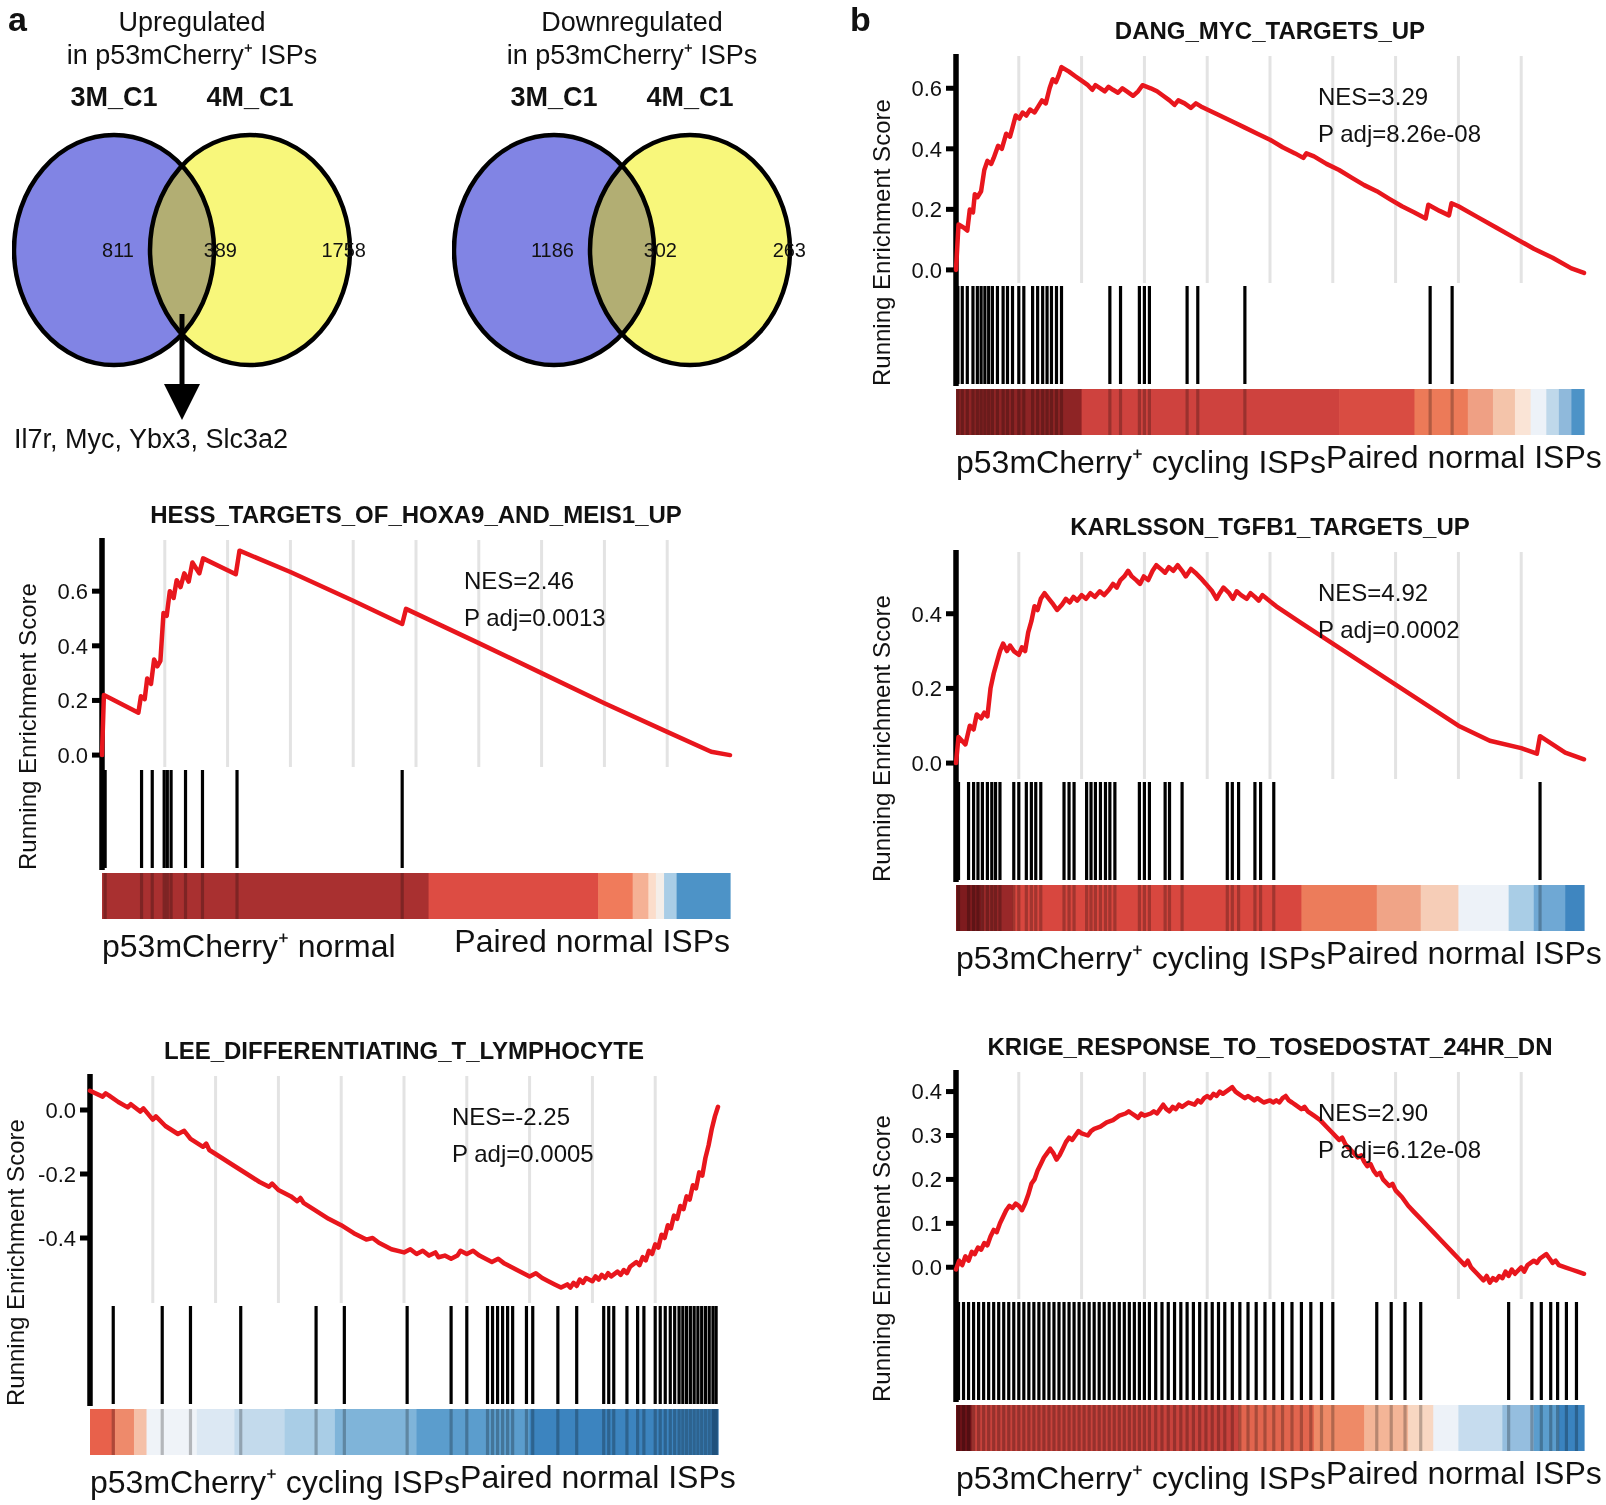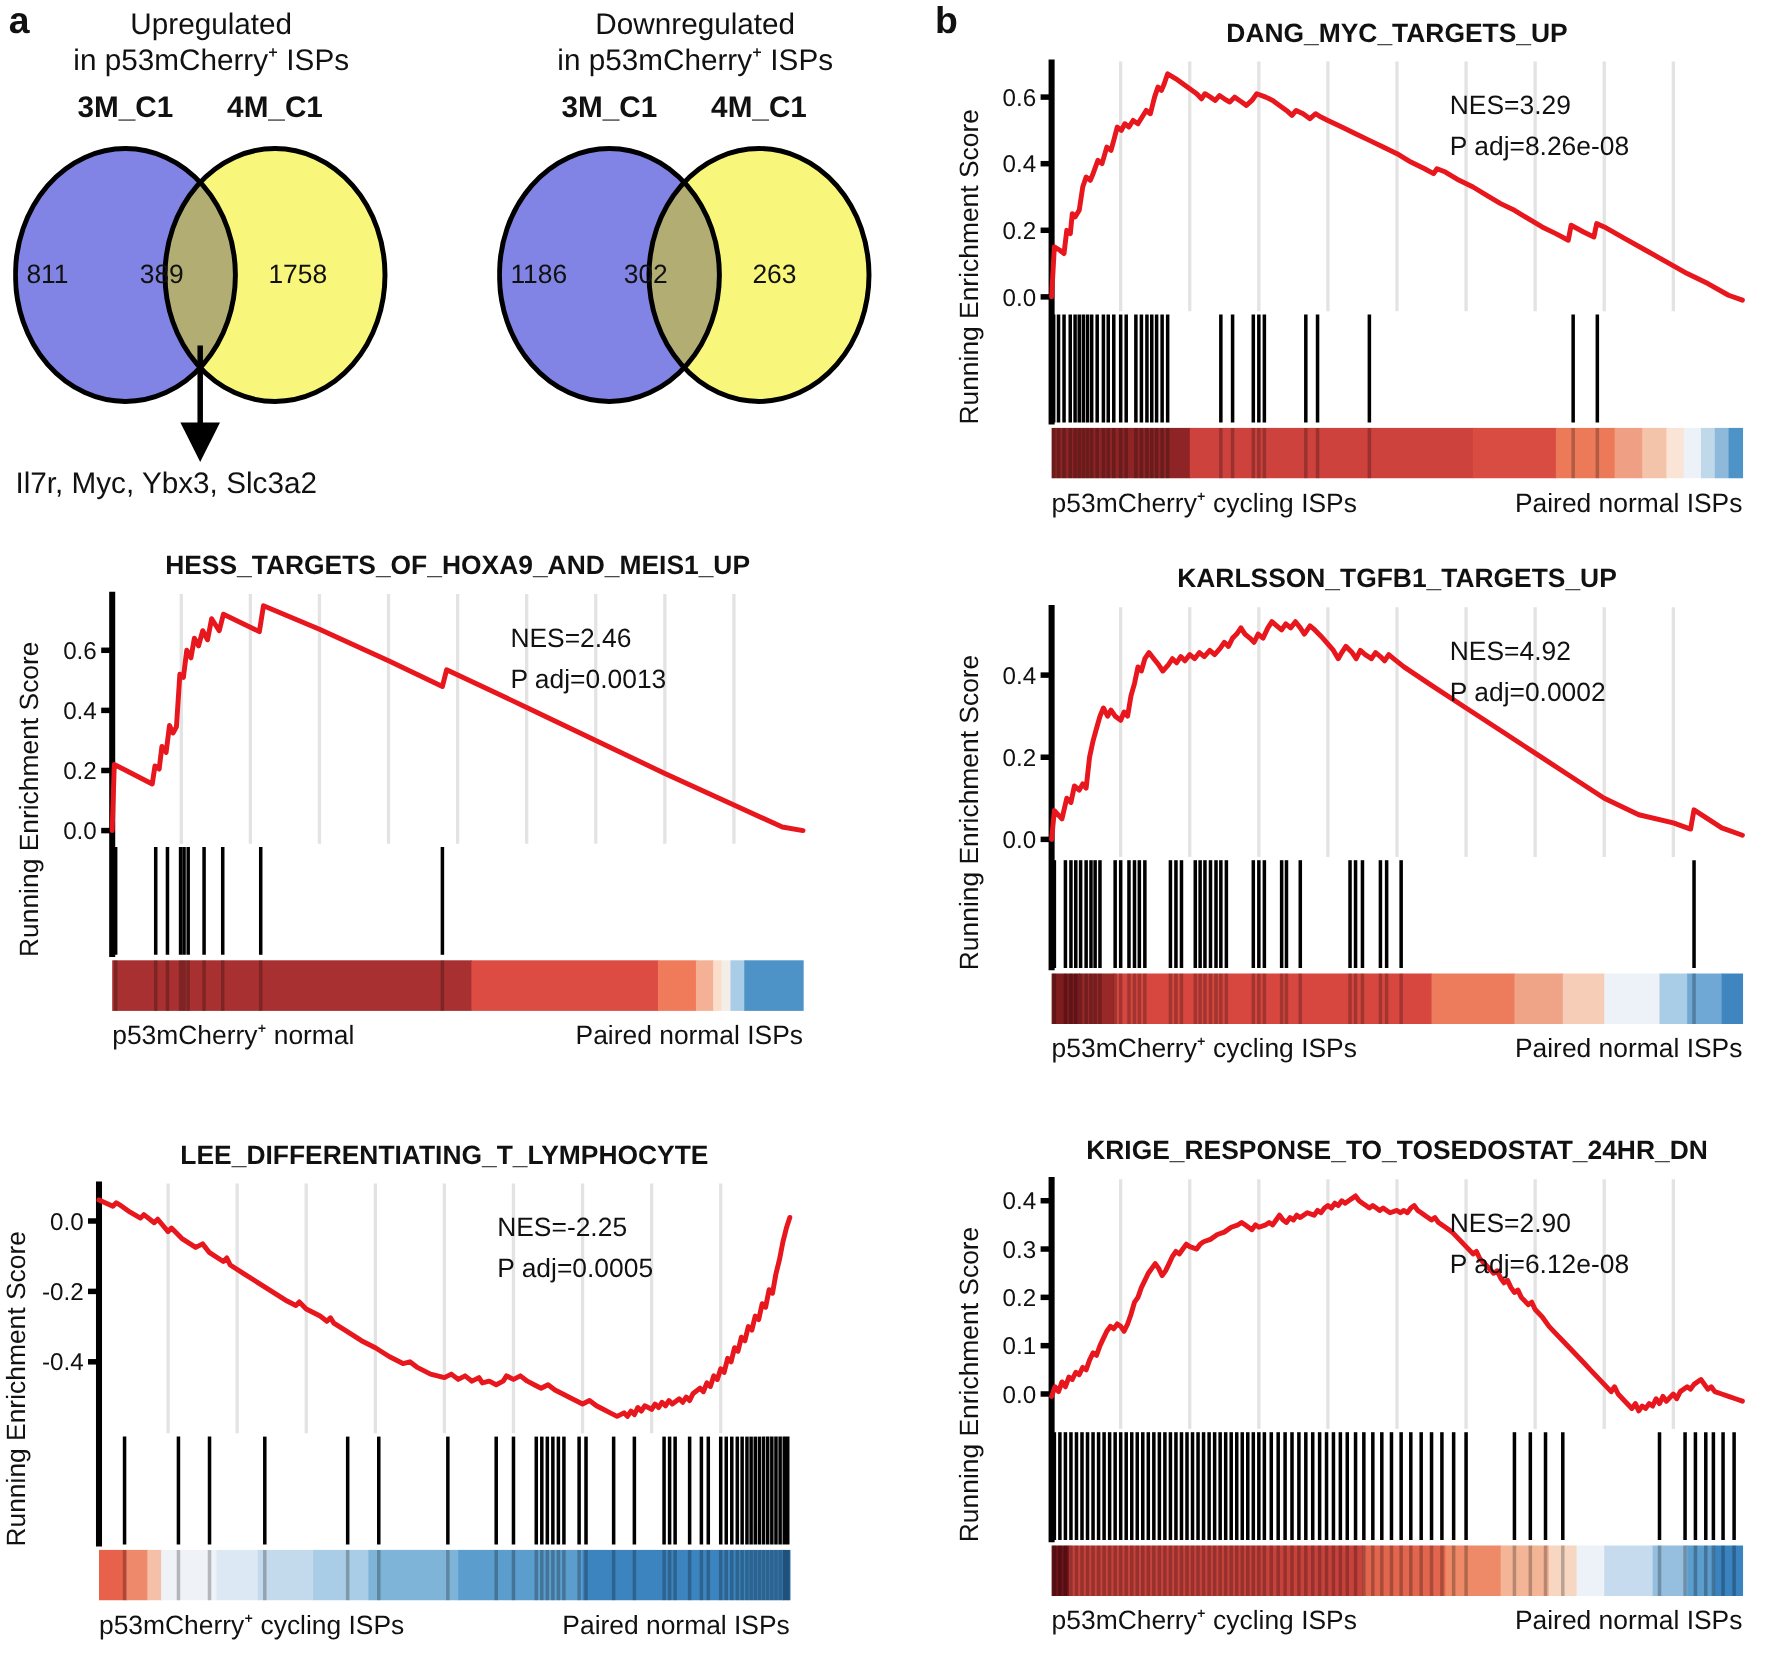"811" .venn .count { font-size: 24px -> 20px; text-align: left -> right }
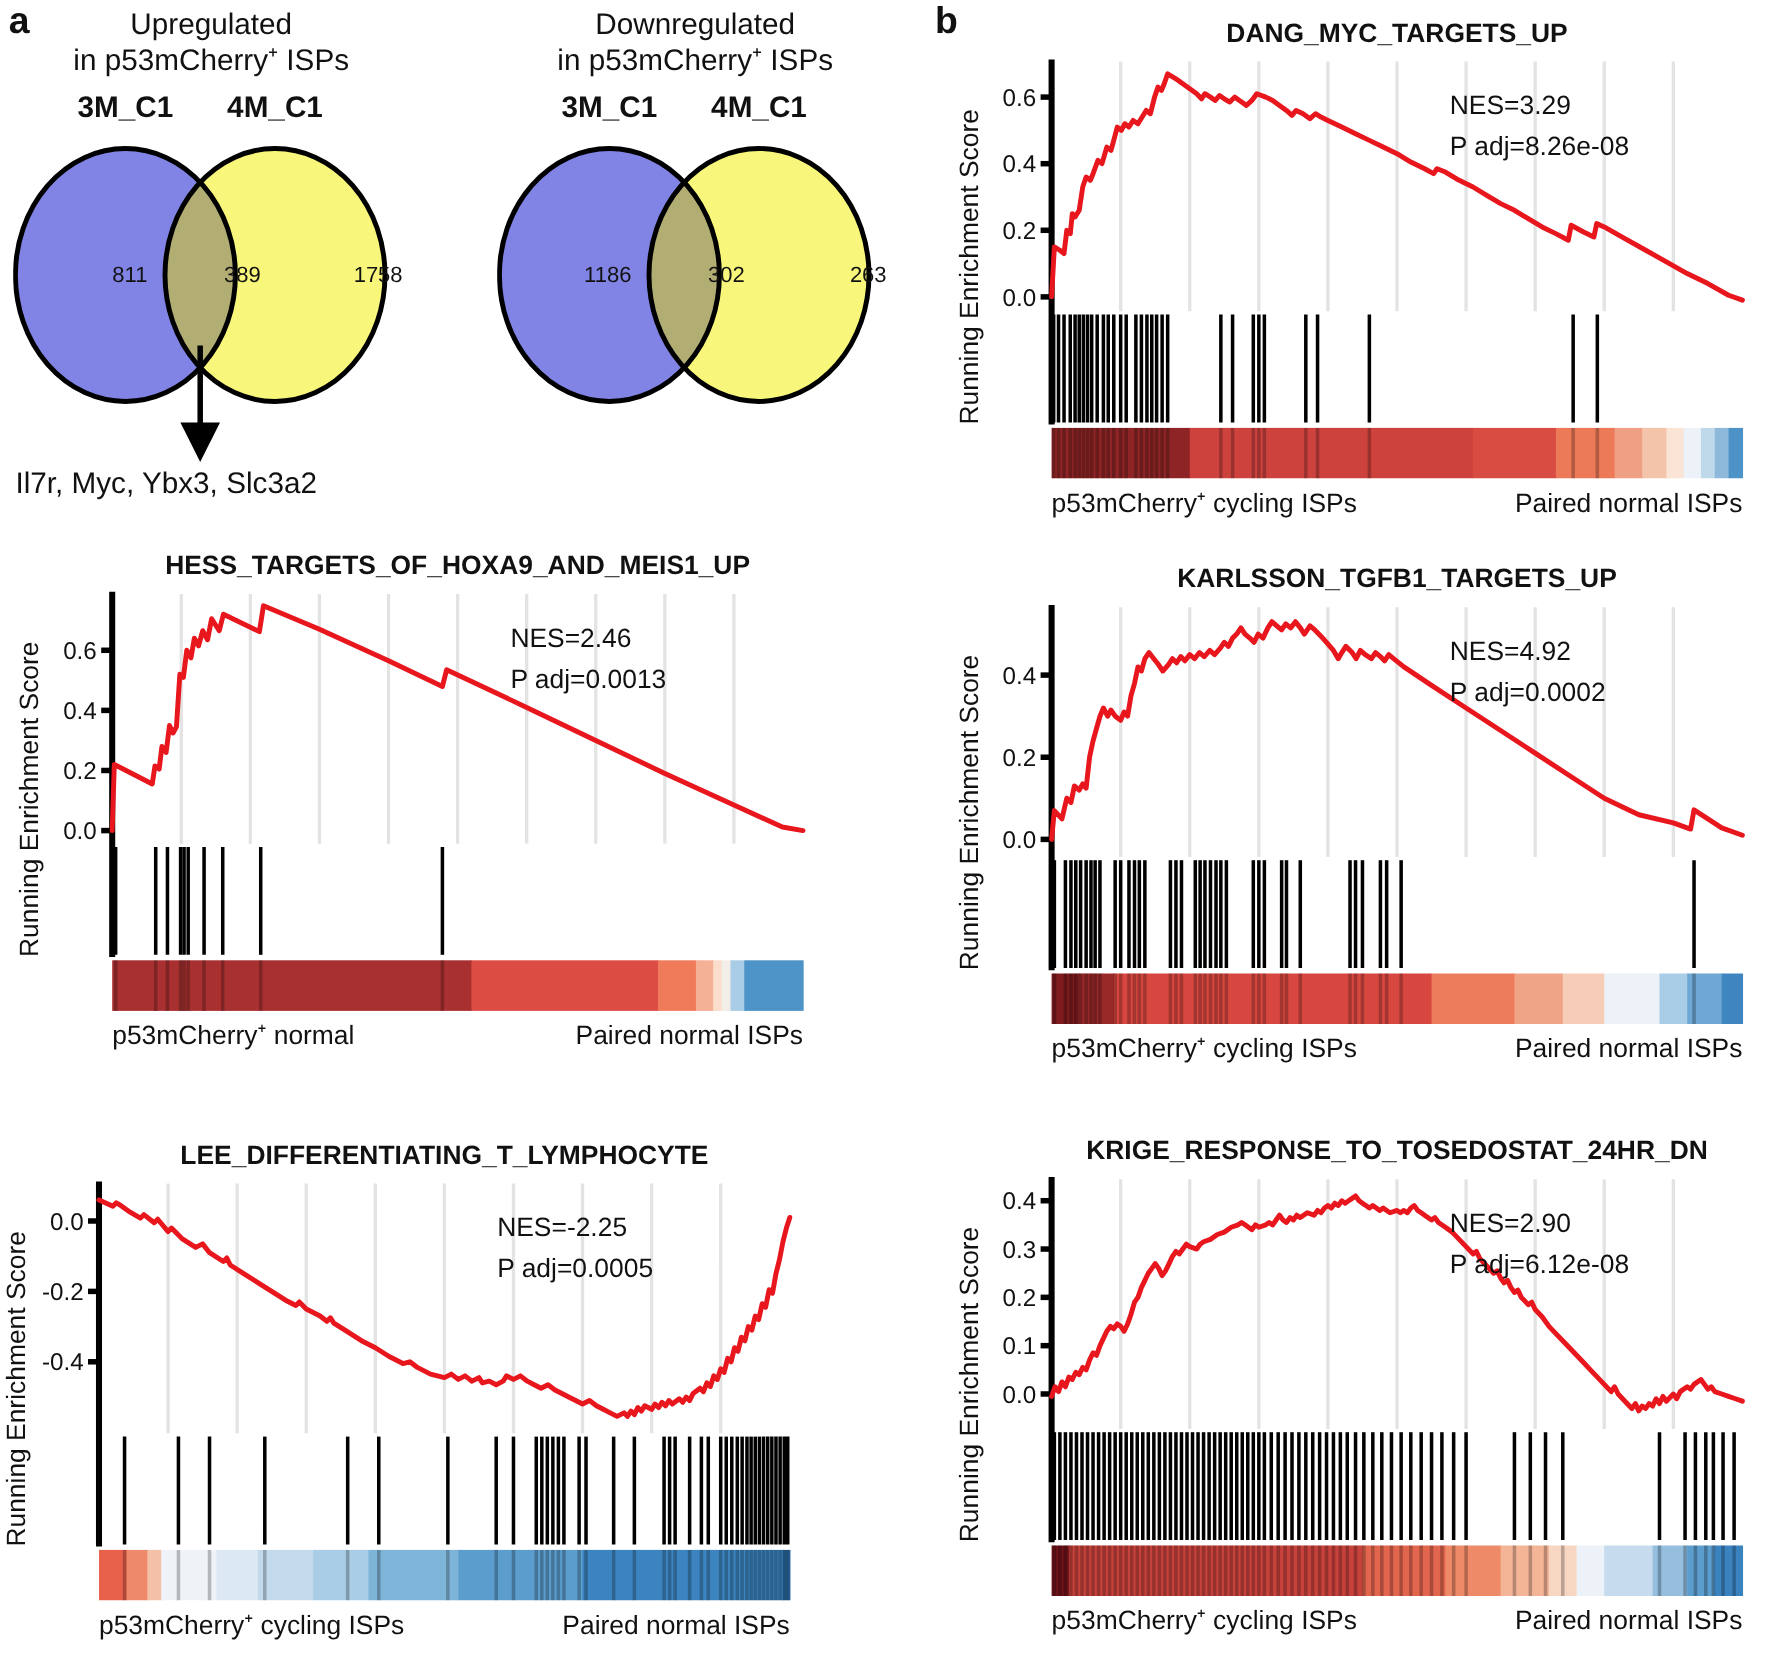"p53mCherry⁺ cycling ISPs" .xlabels { align-items: flex-end -> none; font-size: 24px -> 32px }
